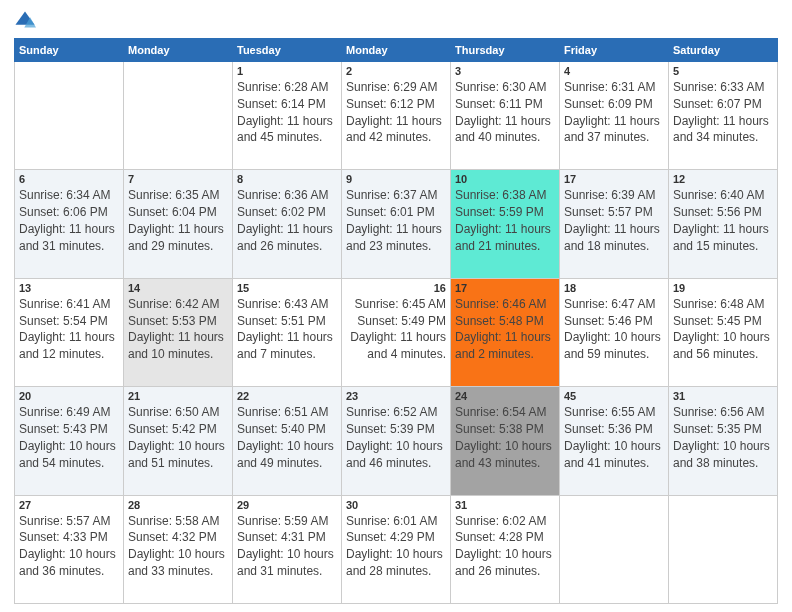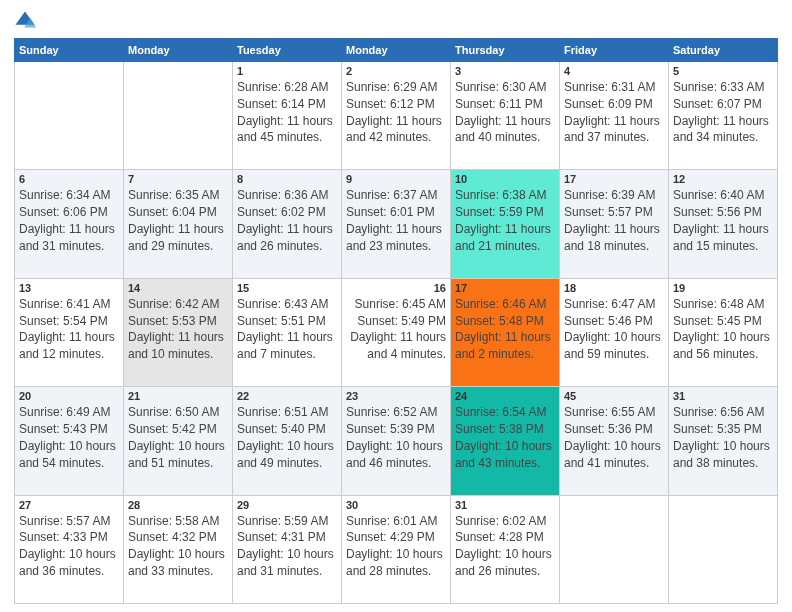"24" td { background: #14b8a6 -> #a3a3a3 }
